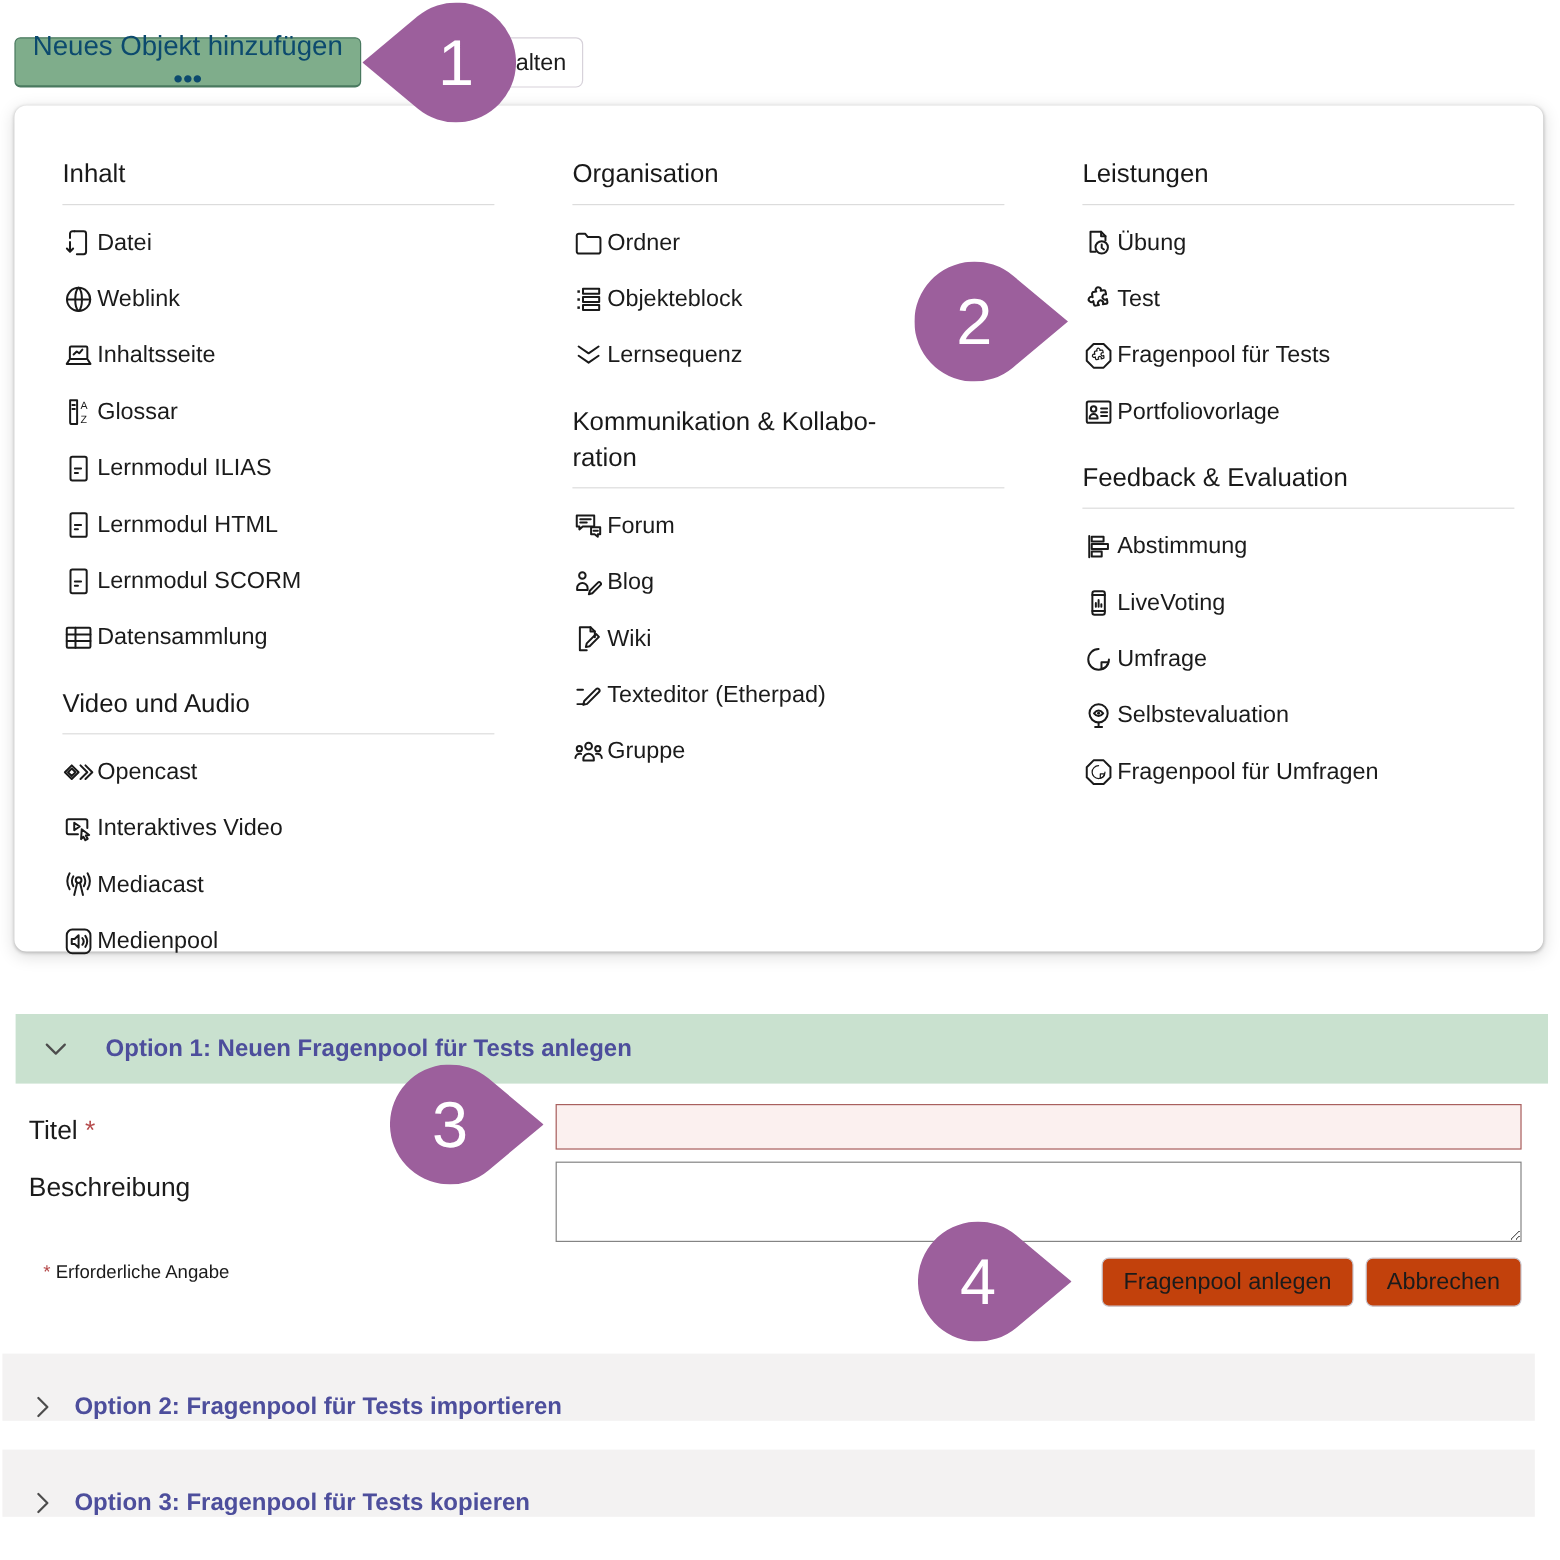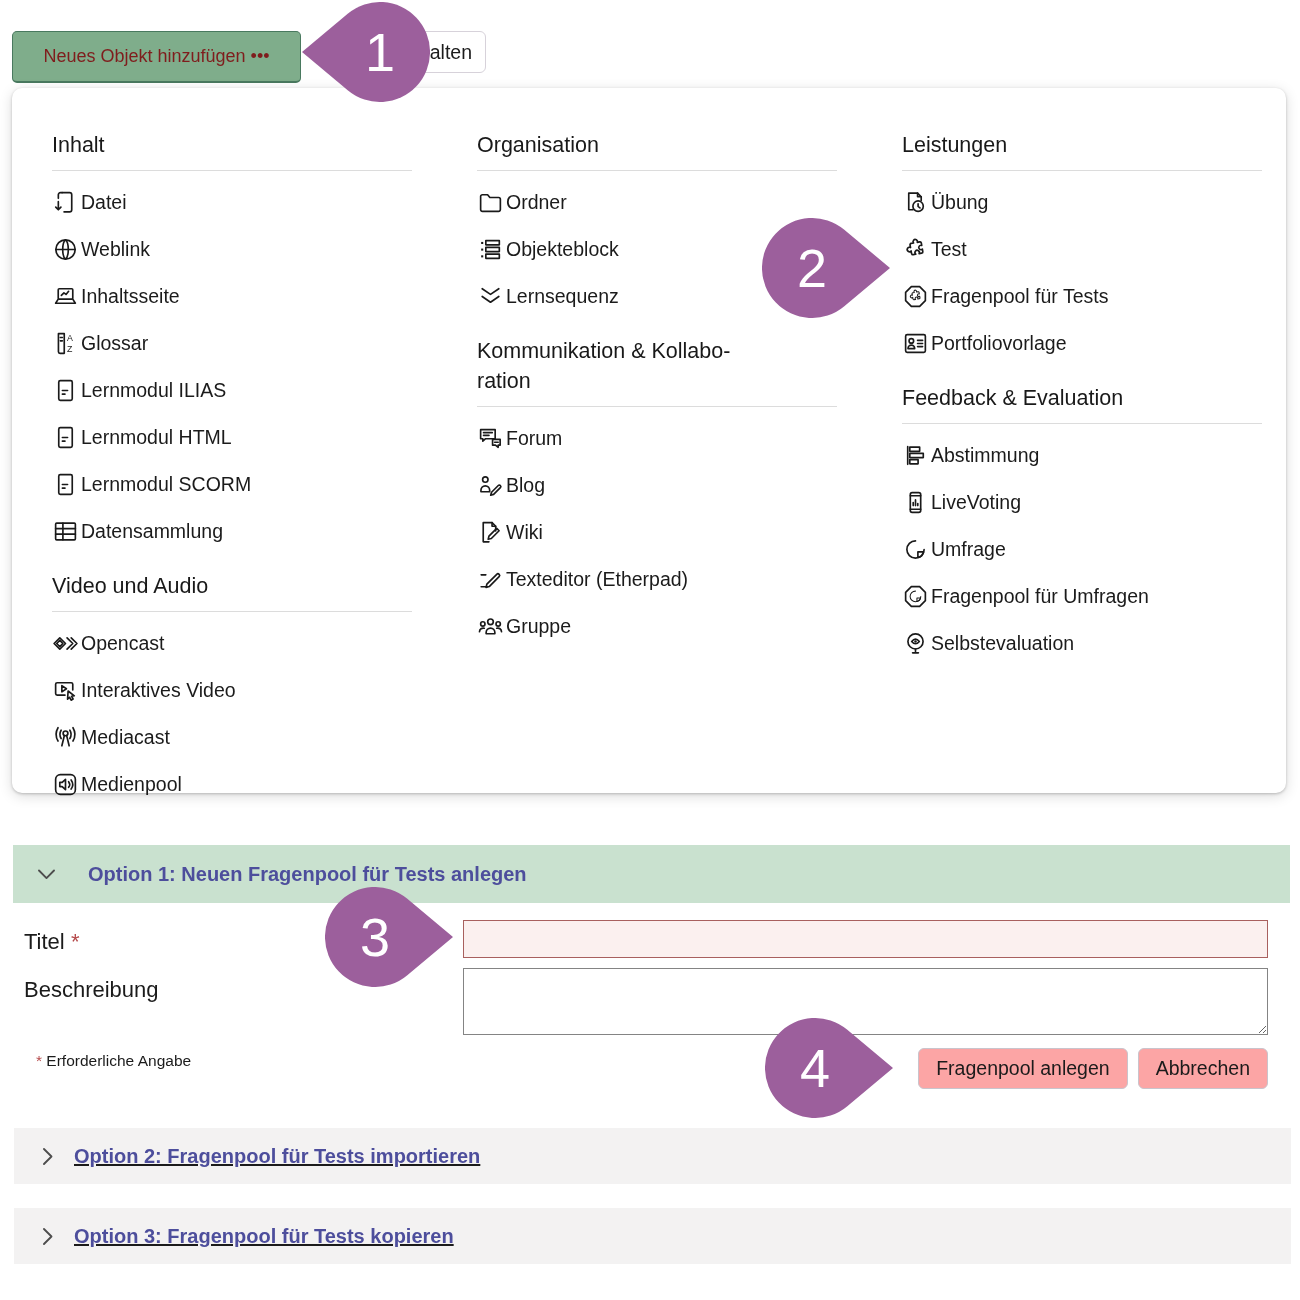"Neues Objekt hinzufügen •••" .btn-primary { color: #7f1d1d -> #0c4a6e; font-size: 18px -> 23px; height: 52px -> 42px }
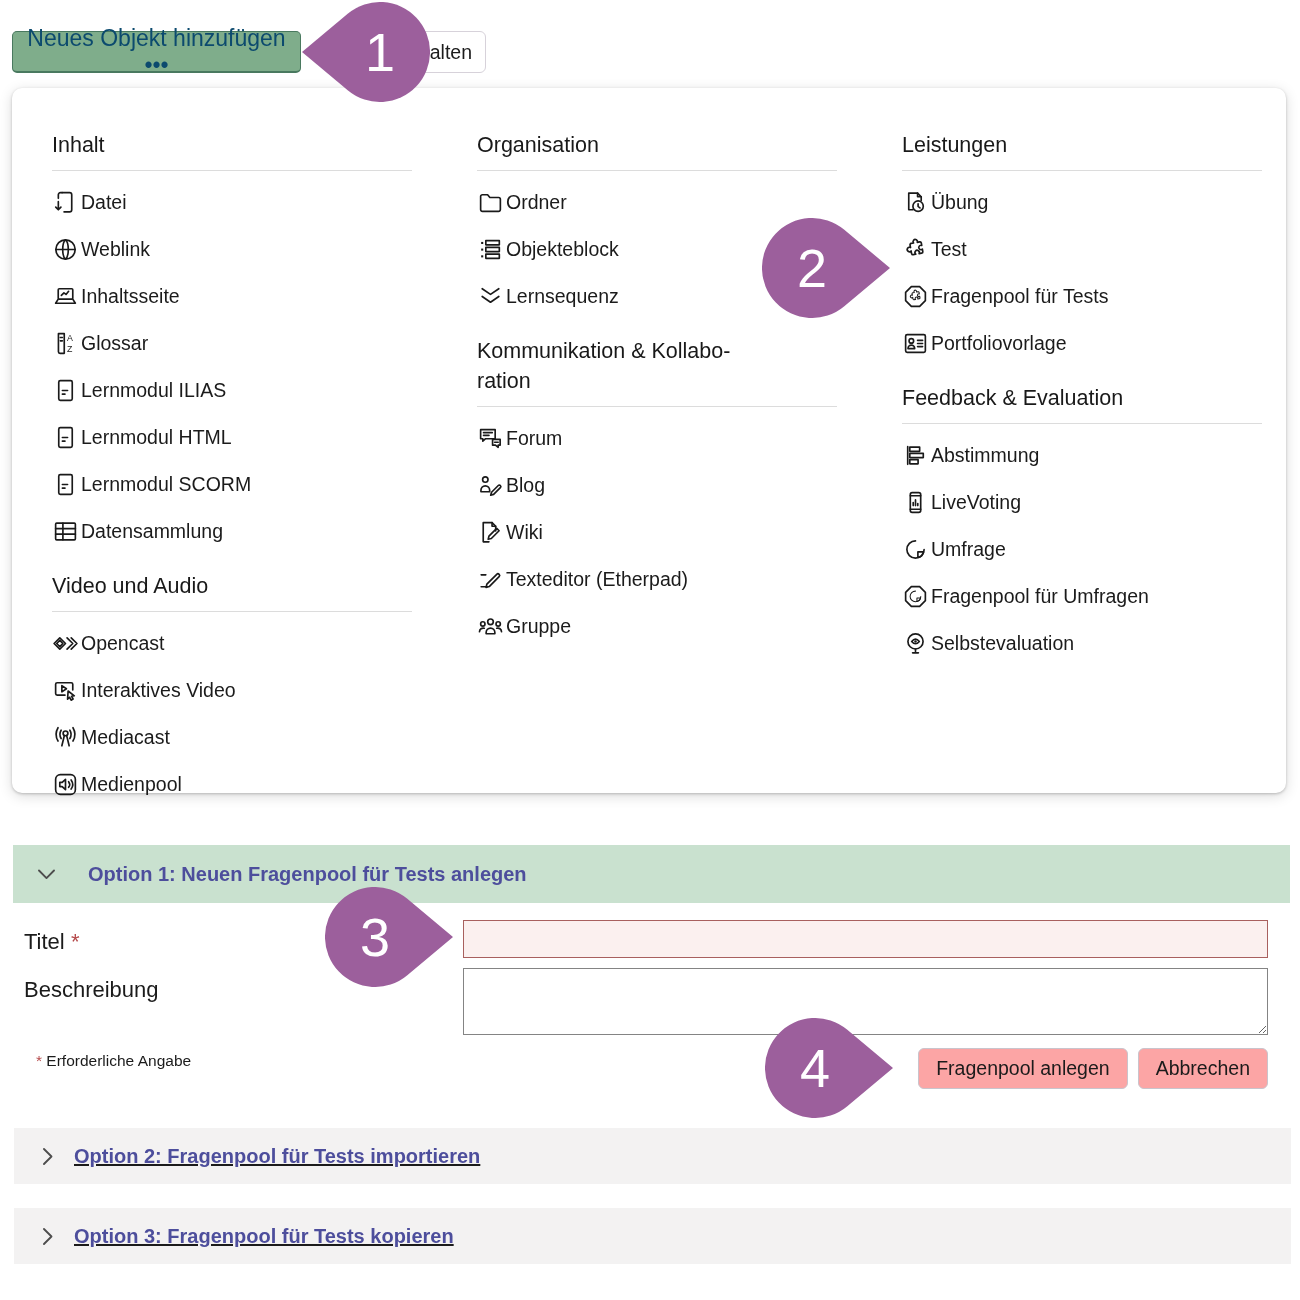"Fragenpool für Umfragen" div.menu-item { order: before "Selbstevaluation" -> after "Selbstevaluation" }
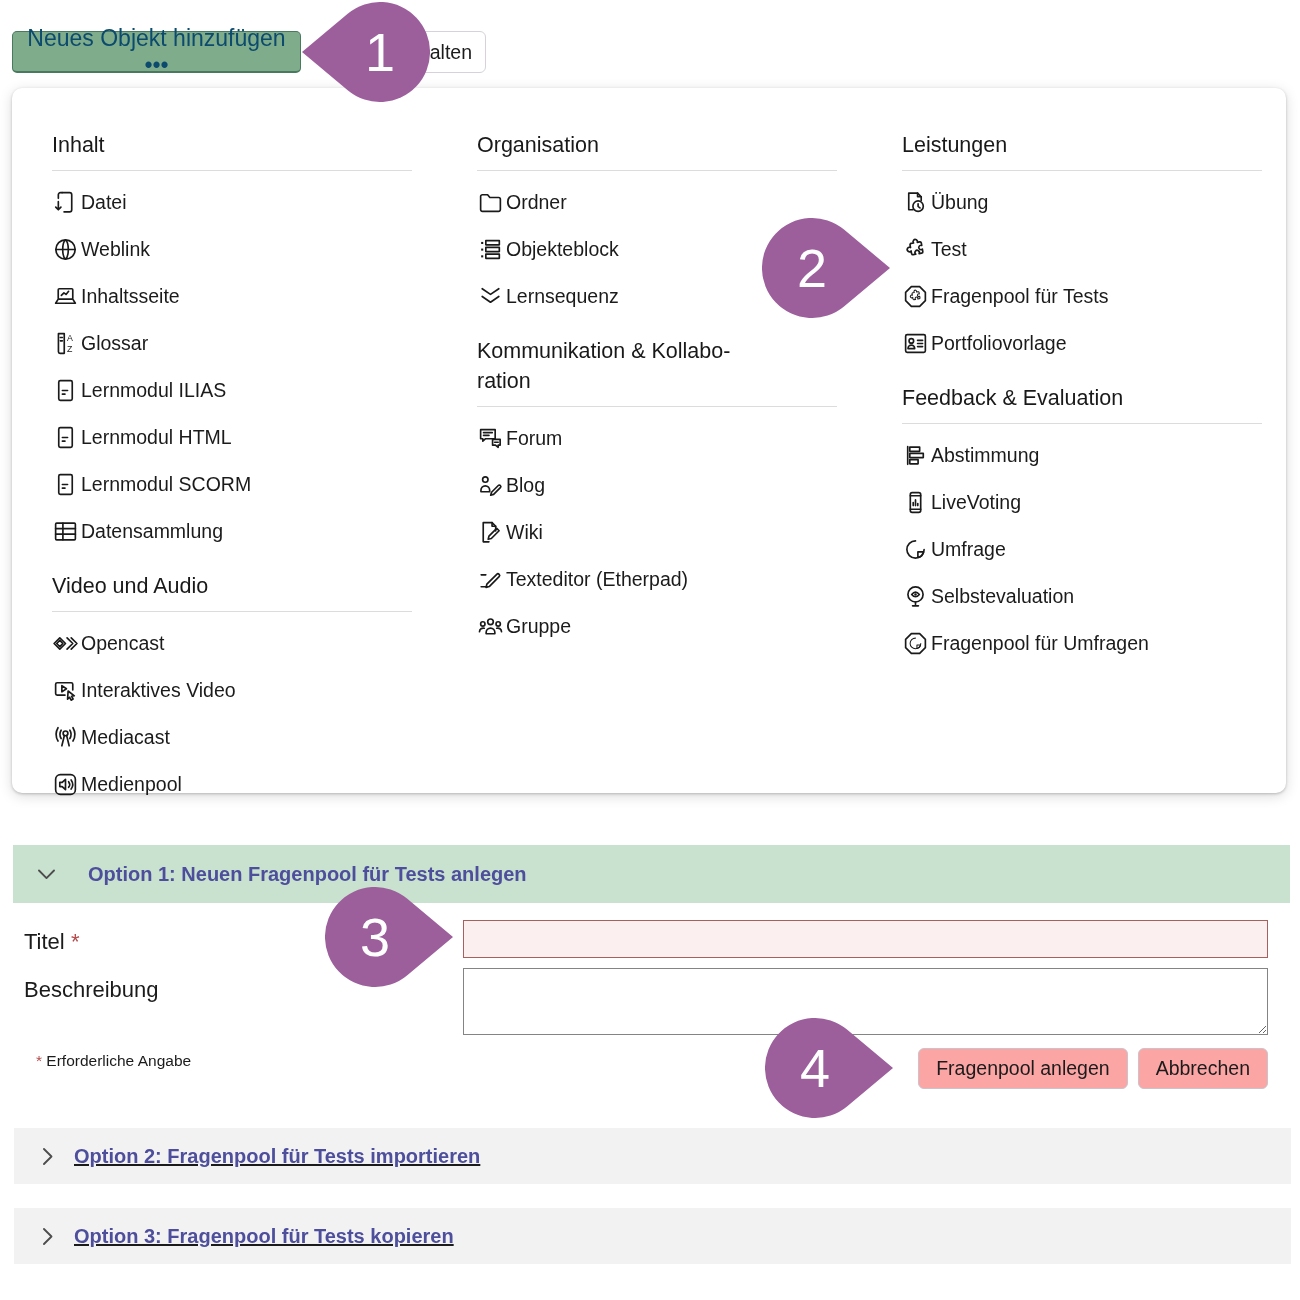"Fragenpool anlegen" .form-btn { background: #fca5a5 -> #c2410c }
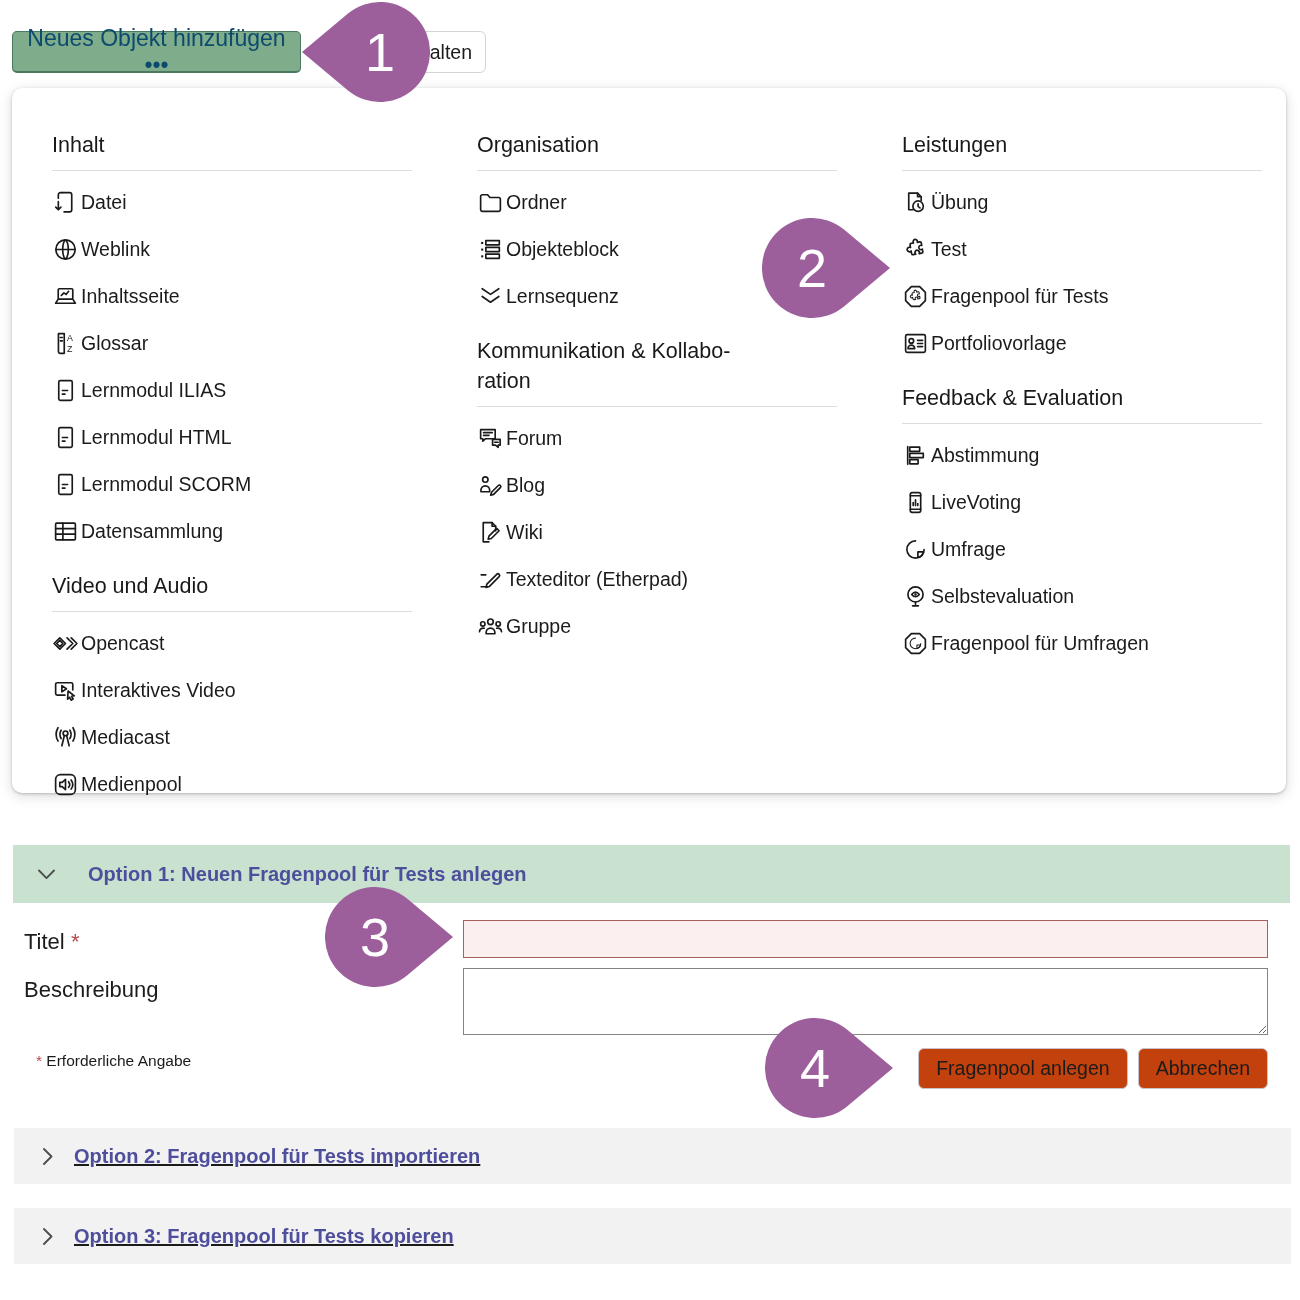"Option 2: Fragenpool für Tests" .collapsed-bar { align-items: center -> flex-end; left: 14px -> 2px; text-decoration: underline -> none }
